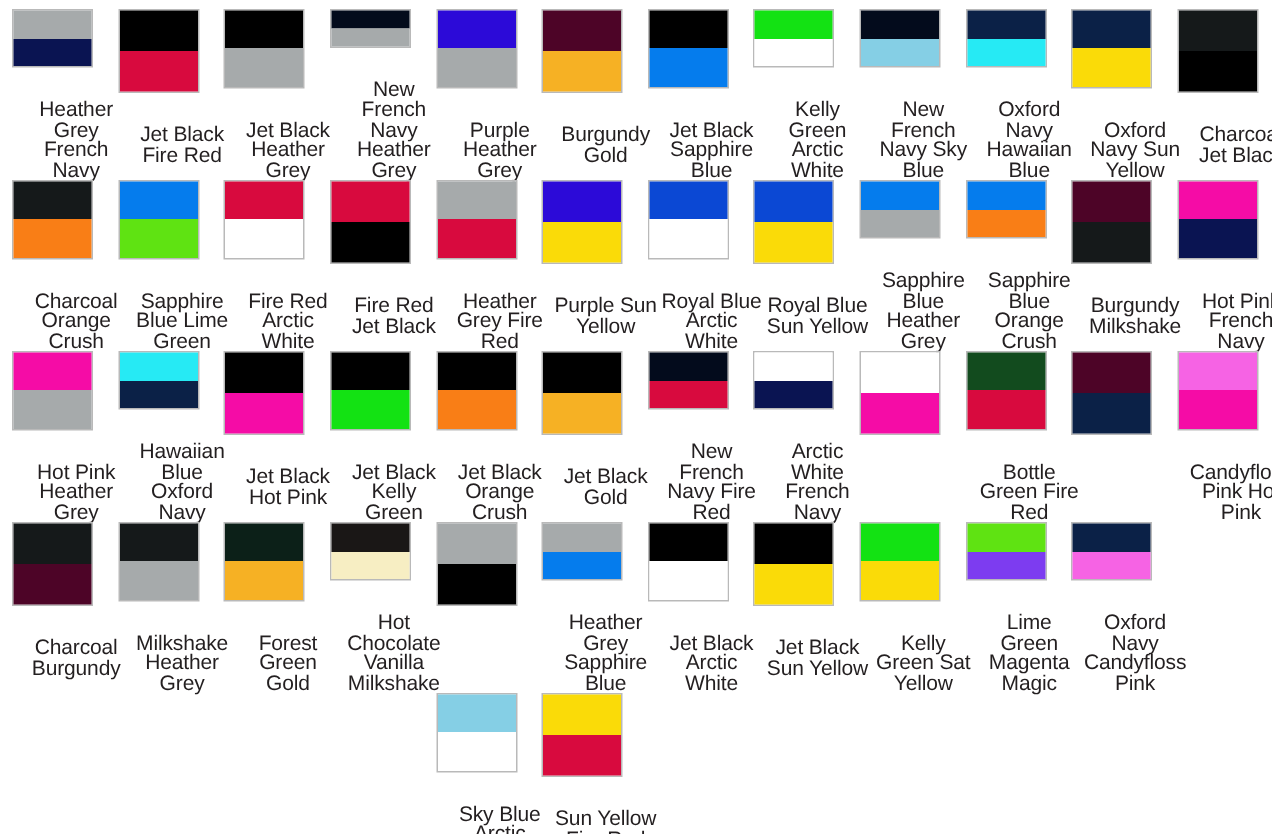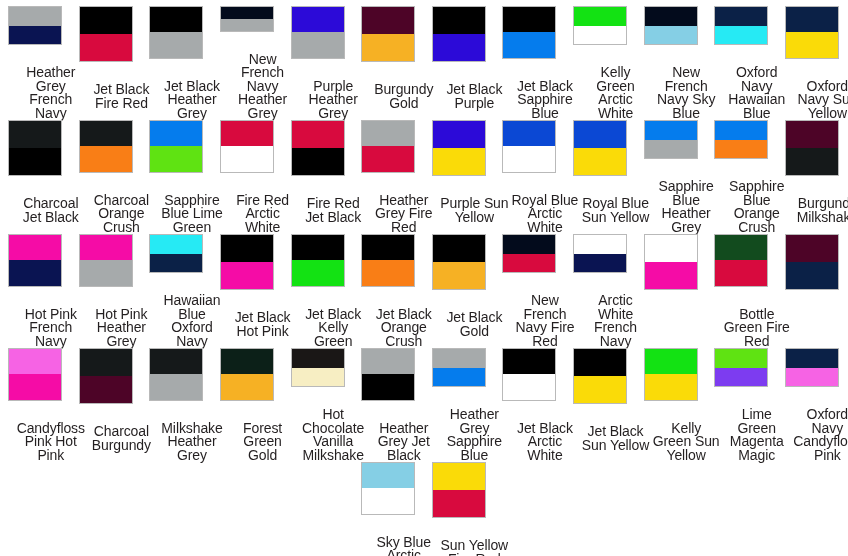"Jet Black Purple" div.swatch-cell { html: <div> <div> <div></div> <div></div> </div> <div>Jet Black Purple</div> </div> -> none }
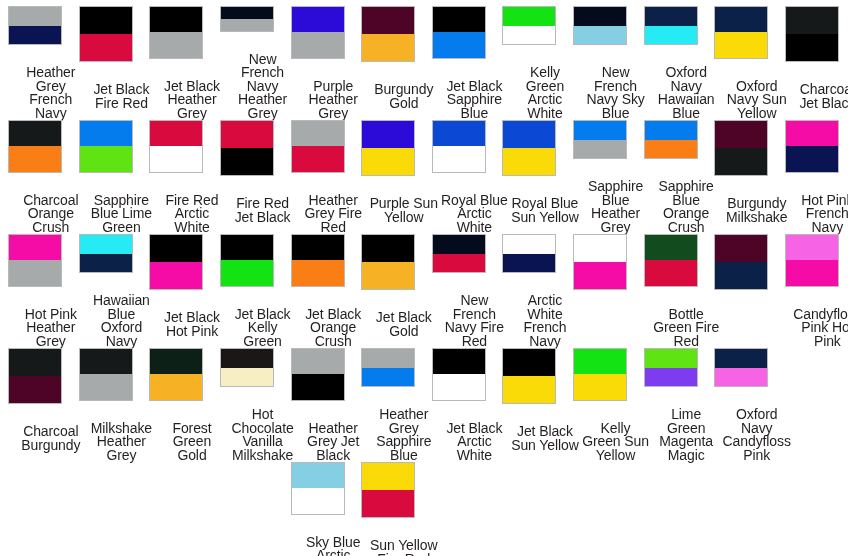"Heather Grey Jet Black" div.swatch-label { html: <div>Heather Grey Jet Black</div> -> none }
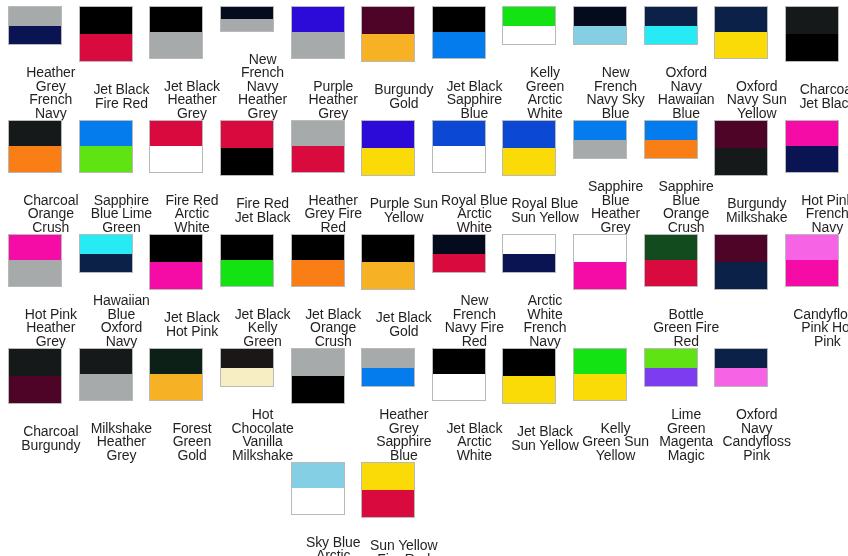"Kelly Green Sun Yellow" div.swatch-label { text: Sun -> Sat }
